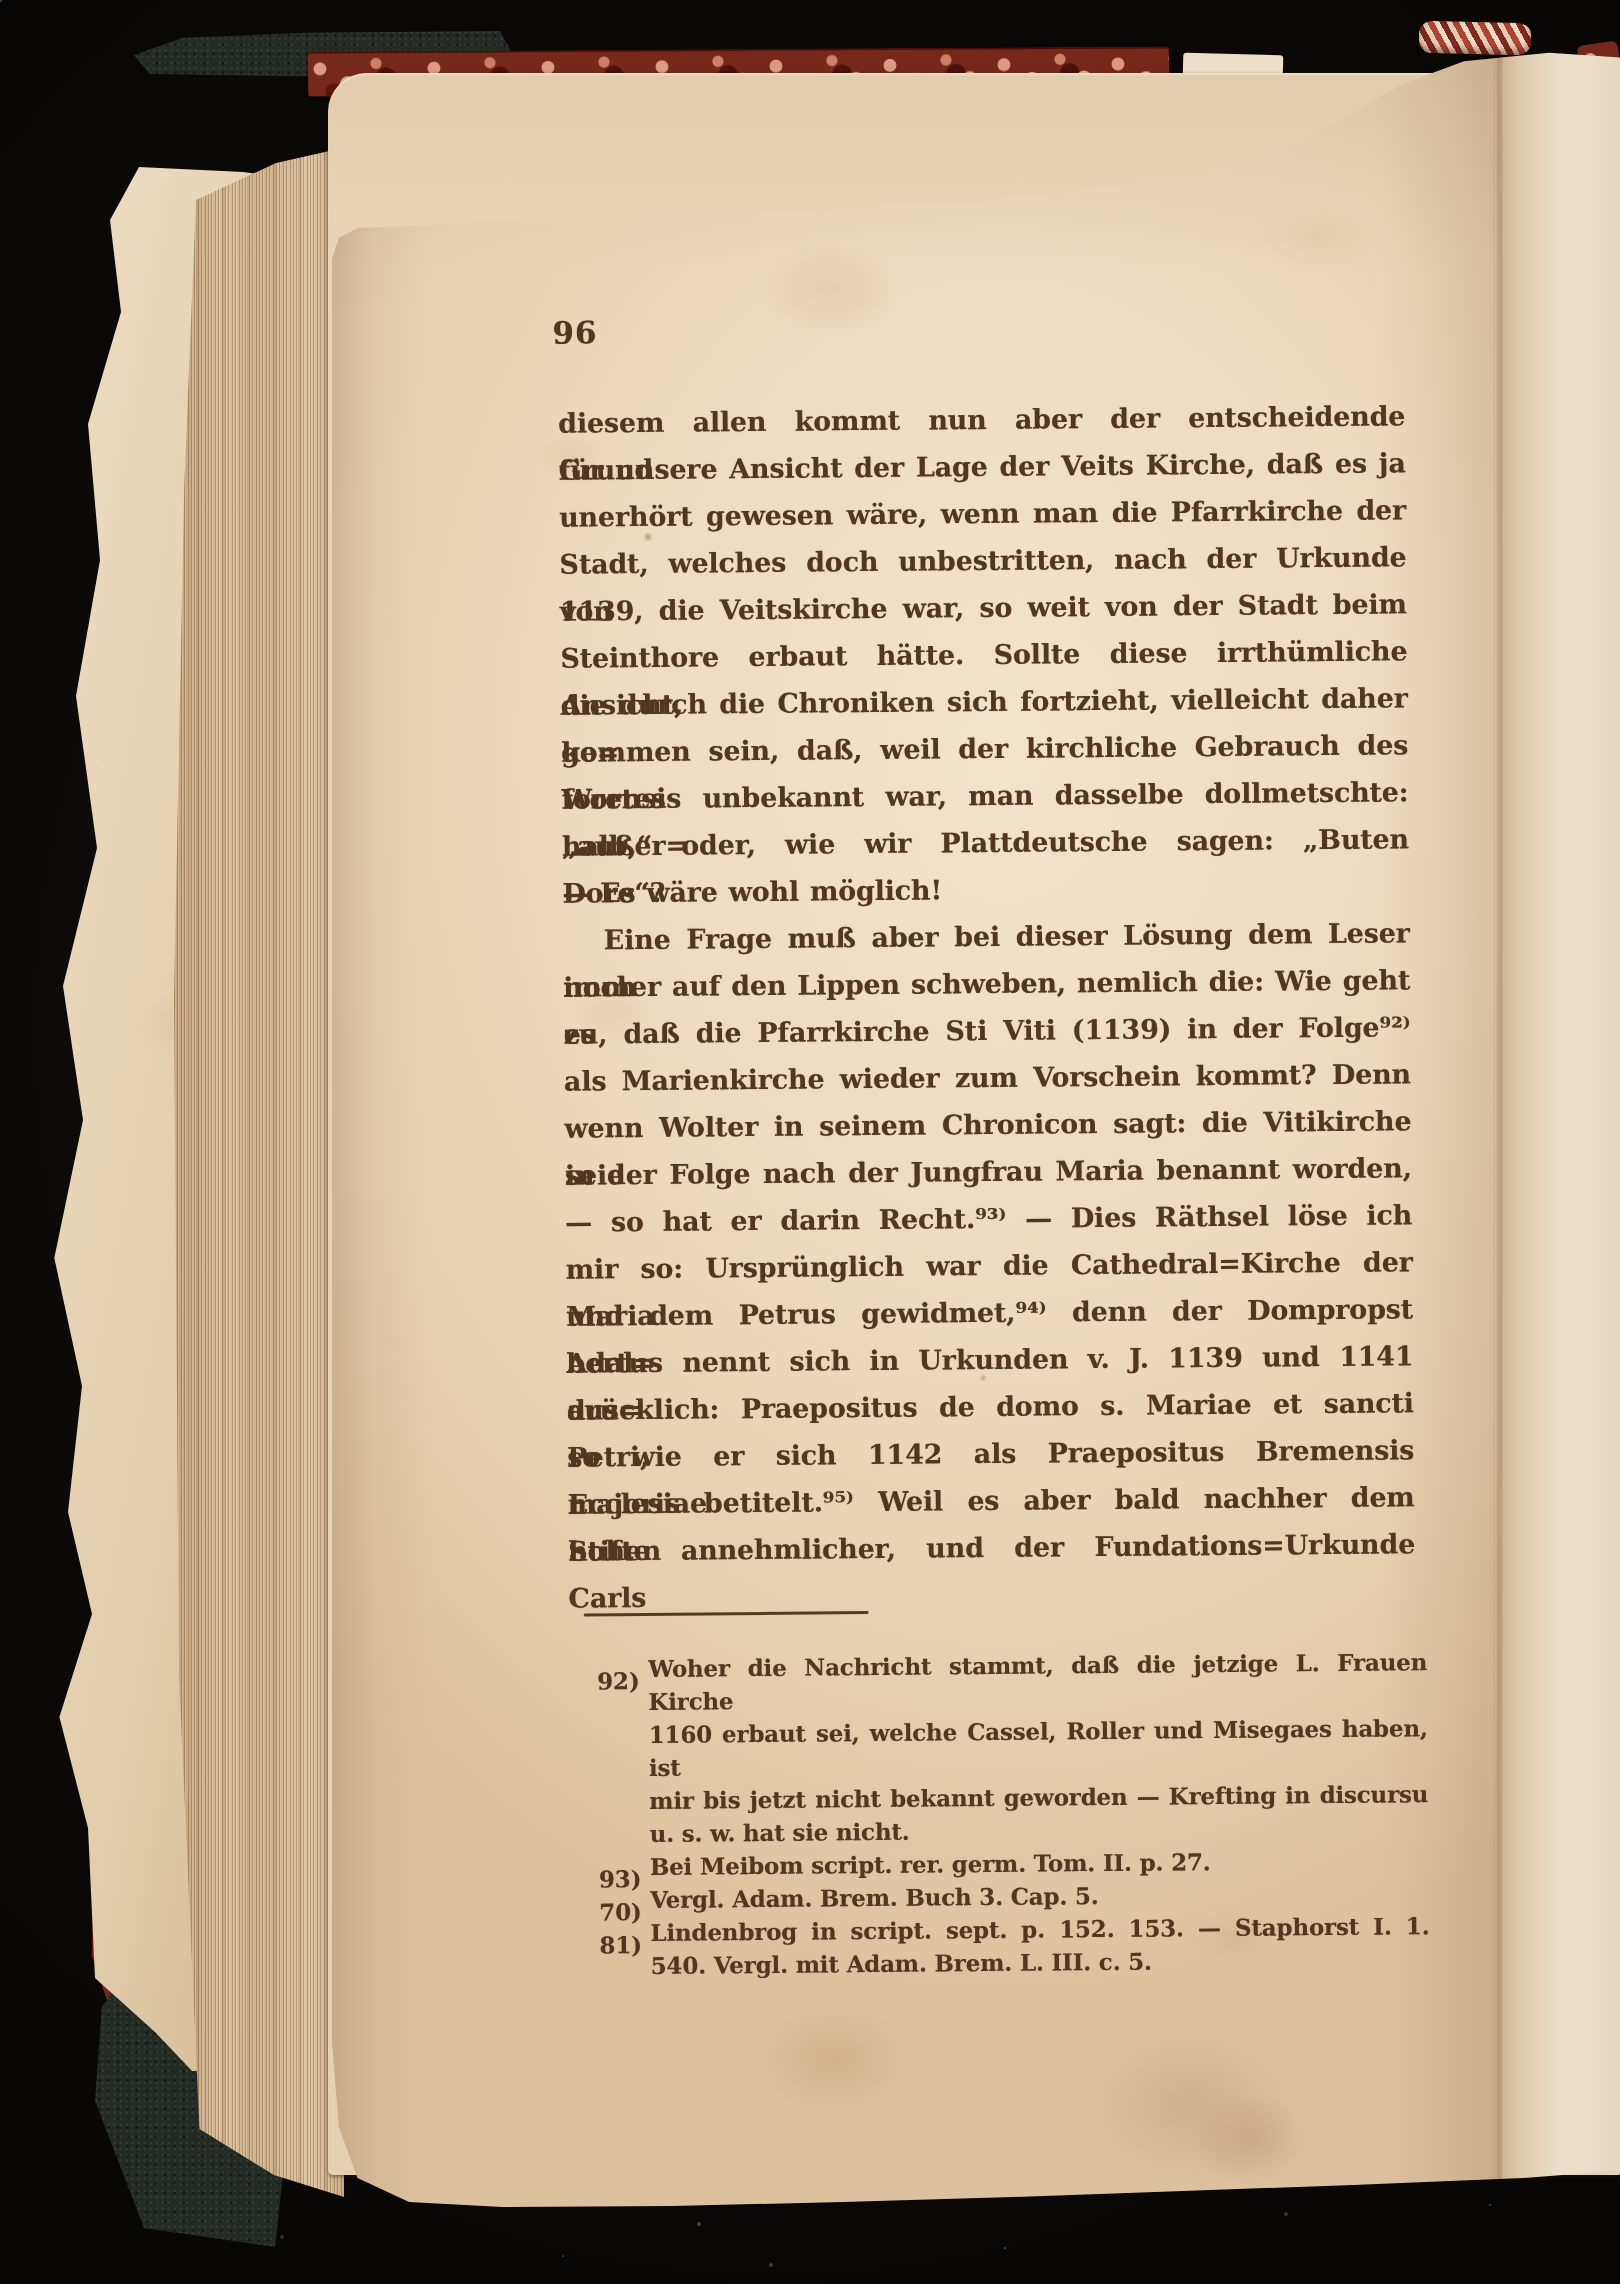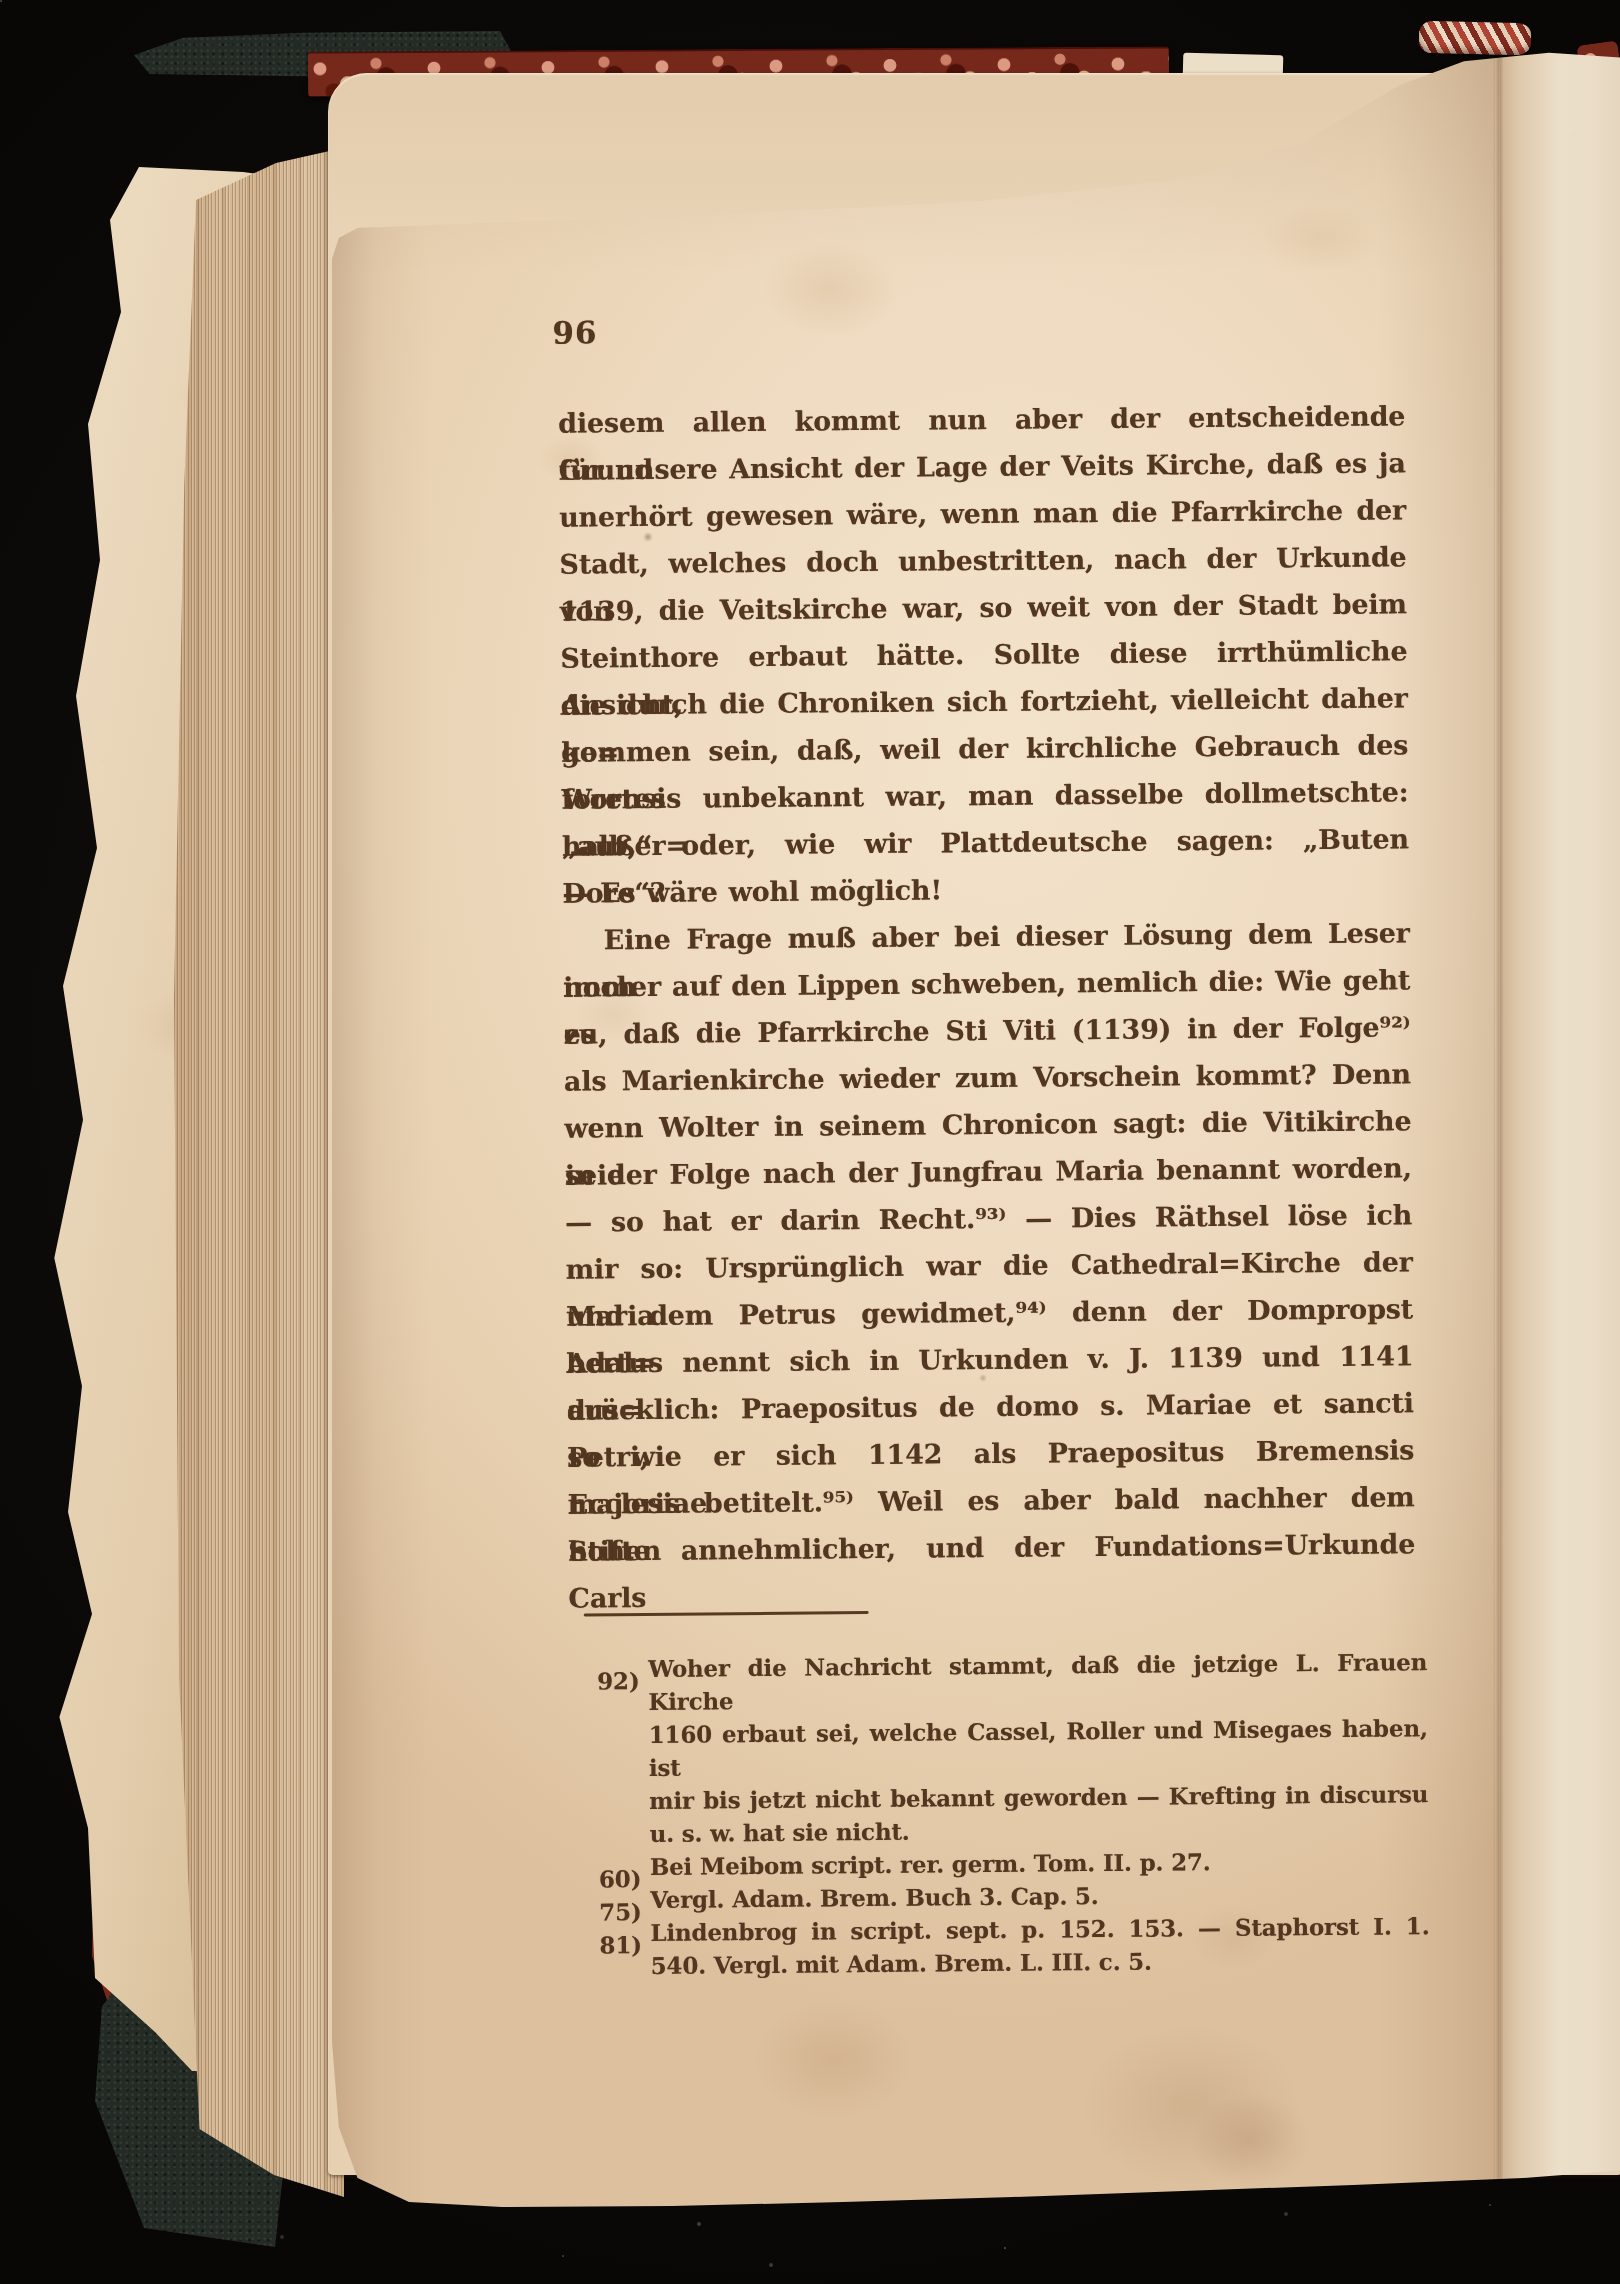"60)" span.fn-marker { text: 60 -> 93 }
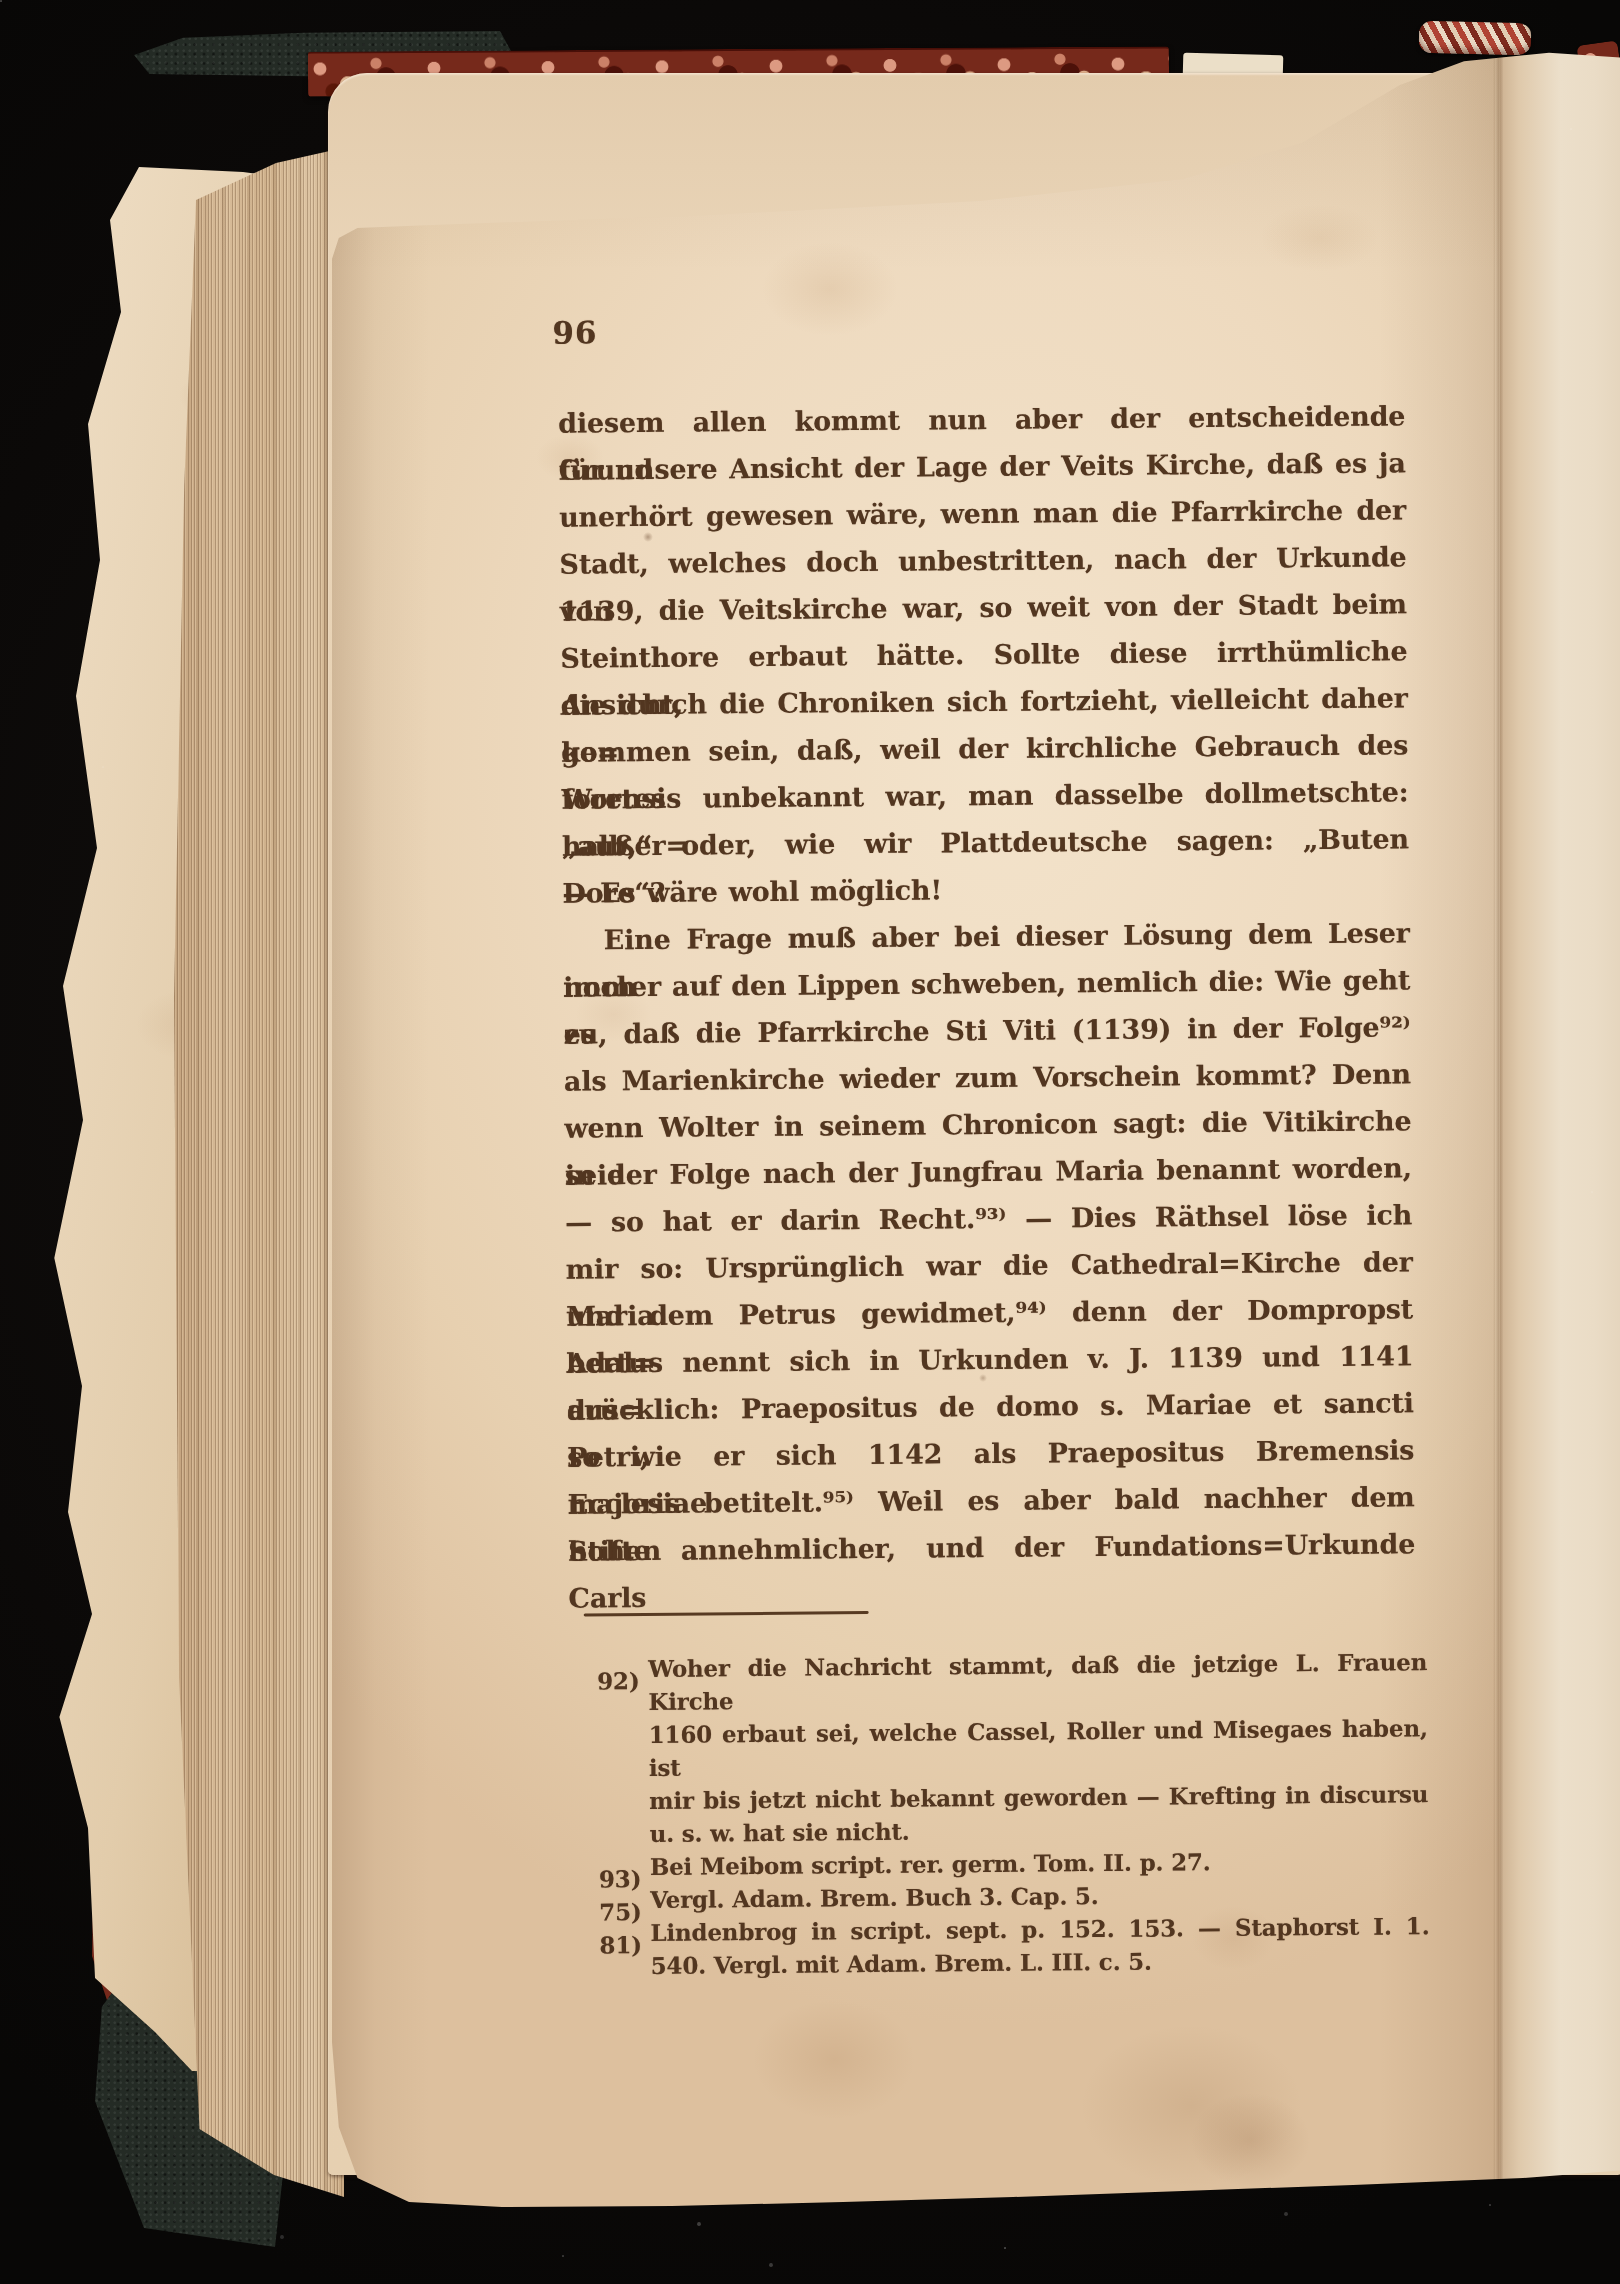"75)" span.fn-marker { text: 75 -> 70 }
